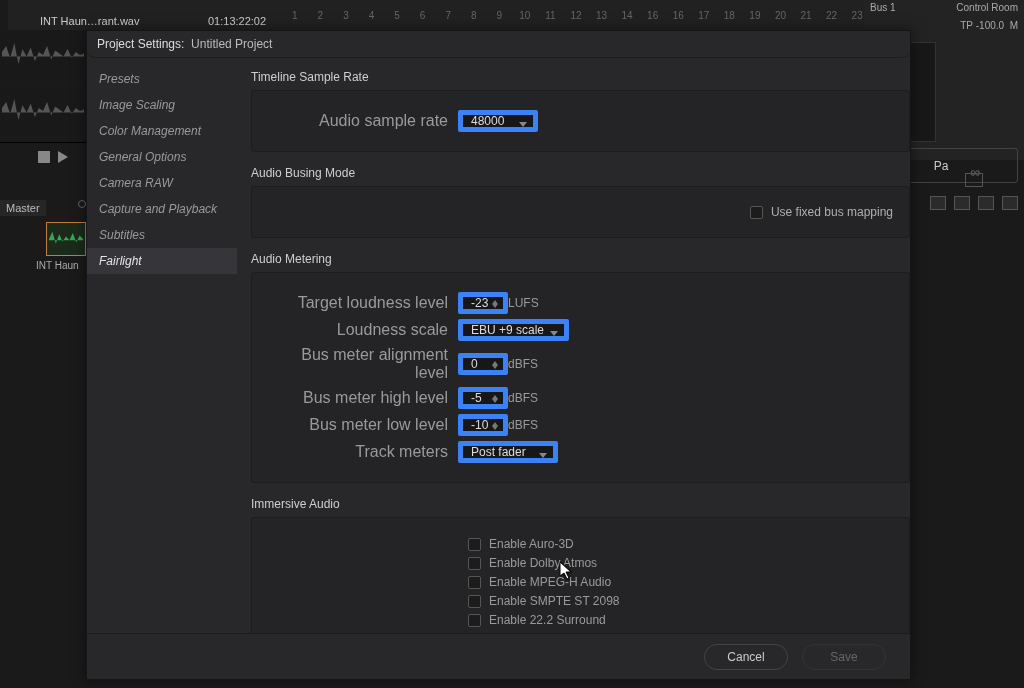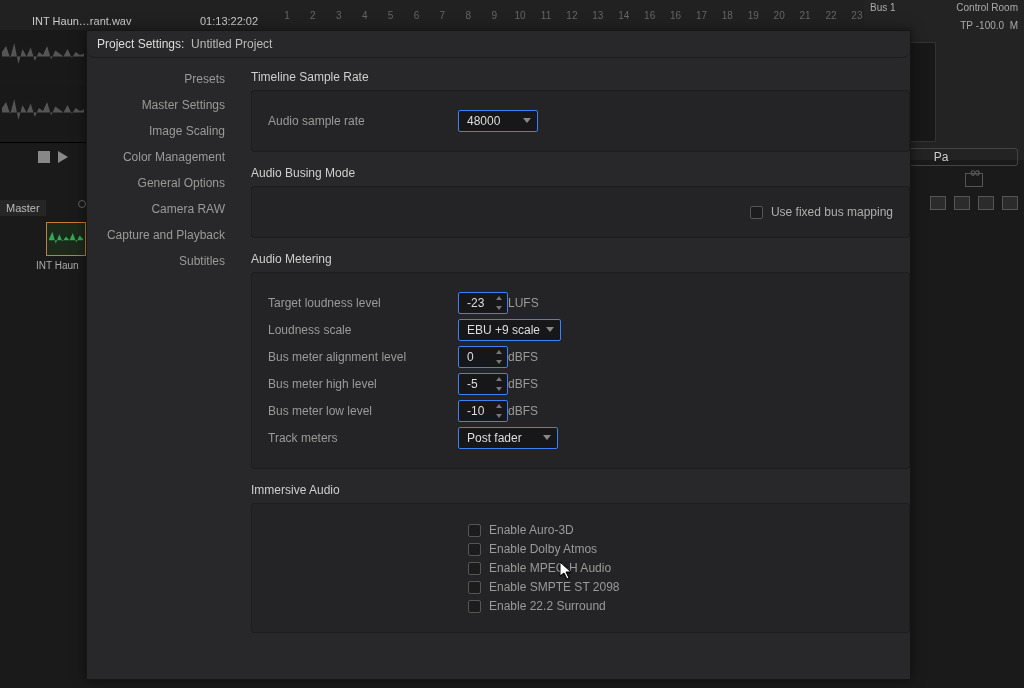"INT Haun…rant.wav" .topbar { left: 0 -> 8px }
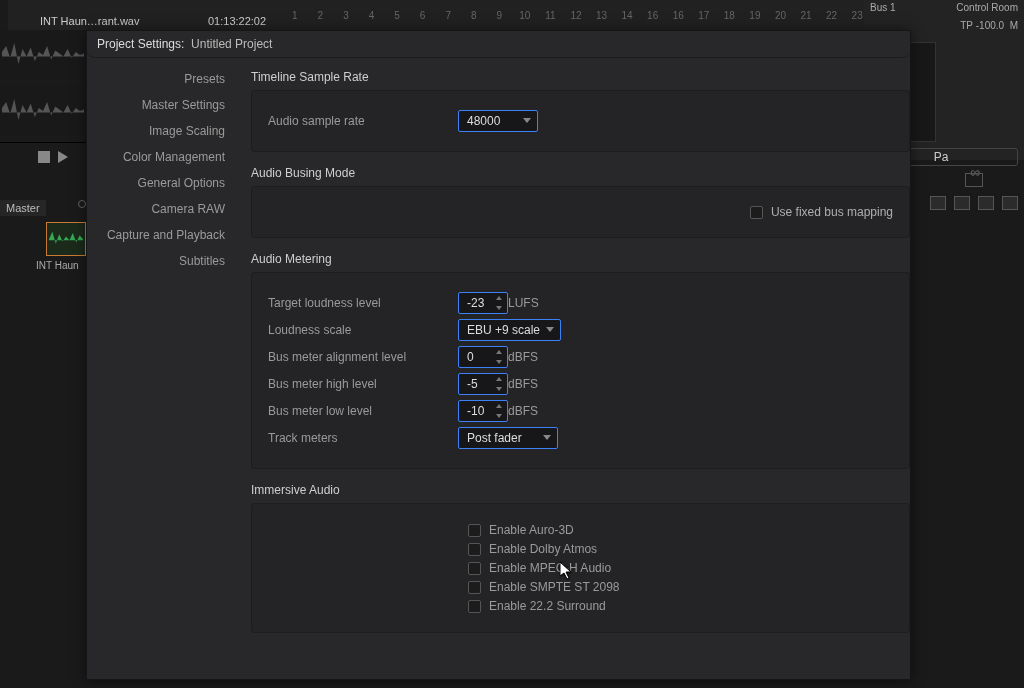"Presets" .sidebar { font-style: none -> italic; text-align: right -> none }
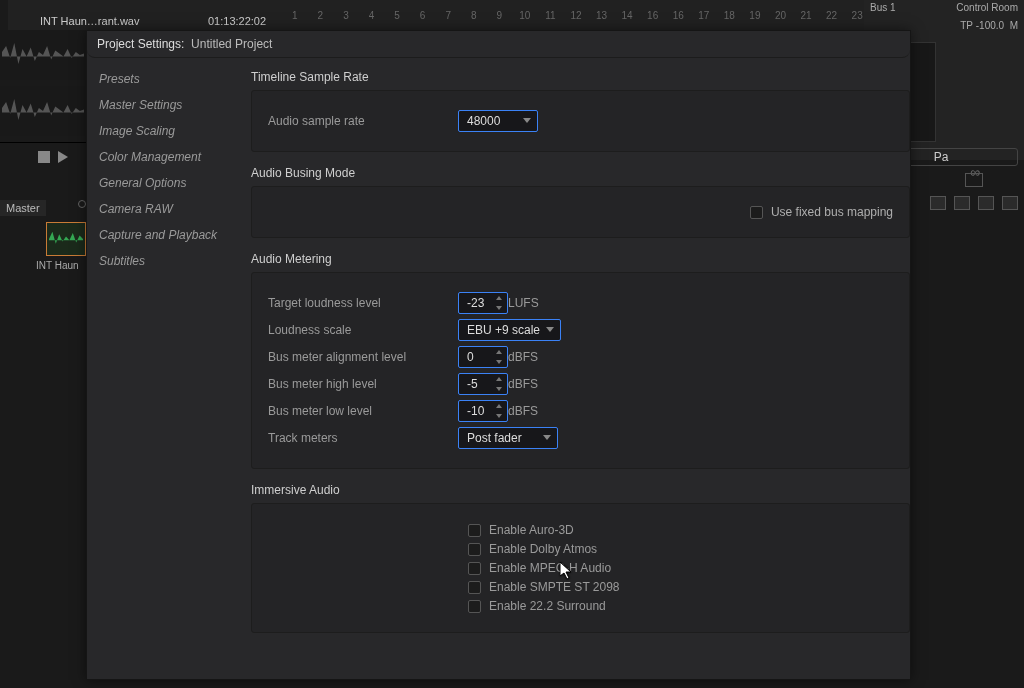"Master Settings" div.item { html: <div>Master Settings</div> -> none }
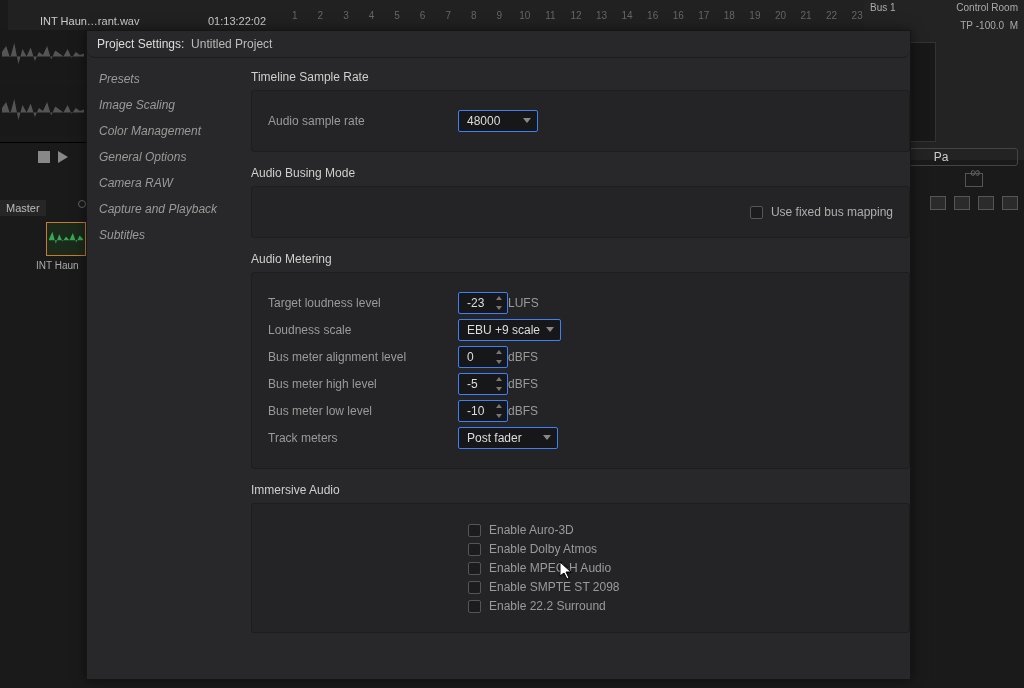"Audio sample rate" .row .lbl { font-size: 12px -> 16px; text-align: left -> right }
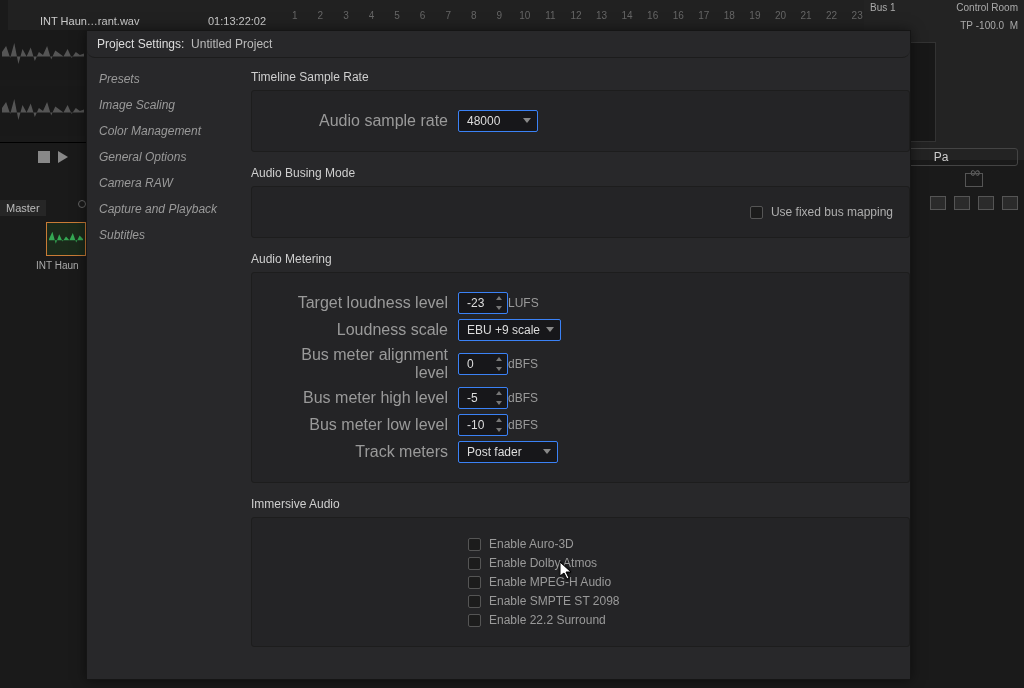"48000" .ctrl-select, .ctrl-spin { border: 1px solid #3b82f6 -> 5px solid #3b82f6 }
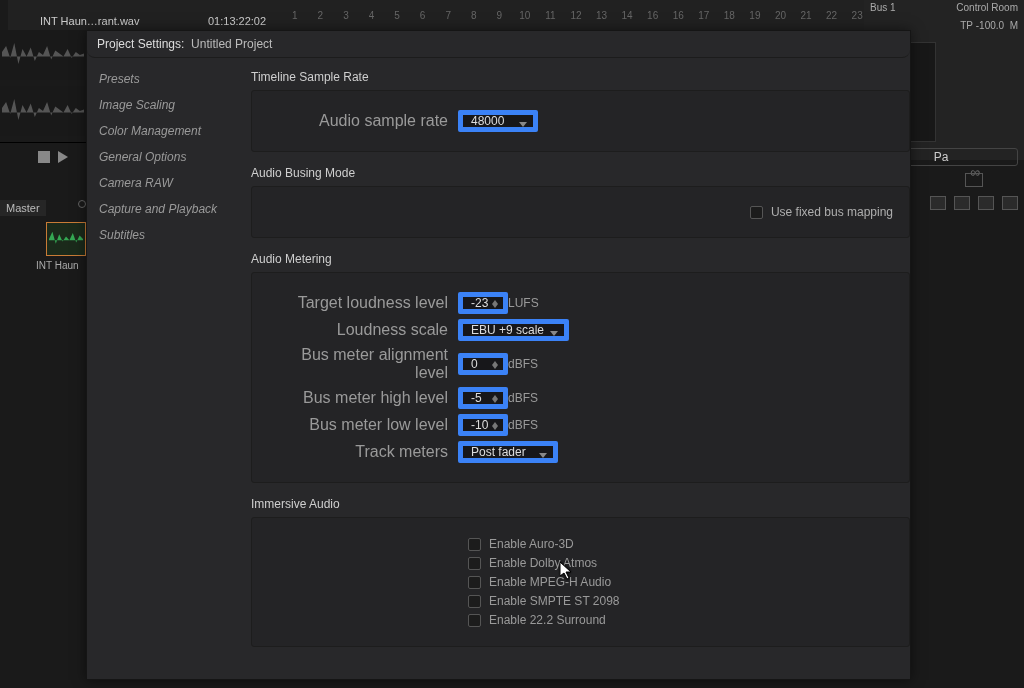"Pa" span.btn { height: 18px -> 35px }
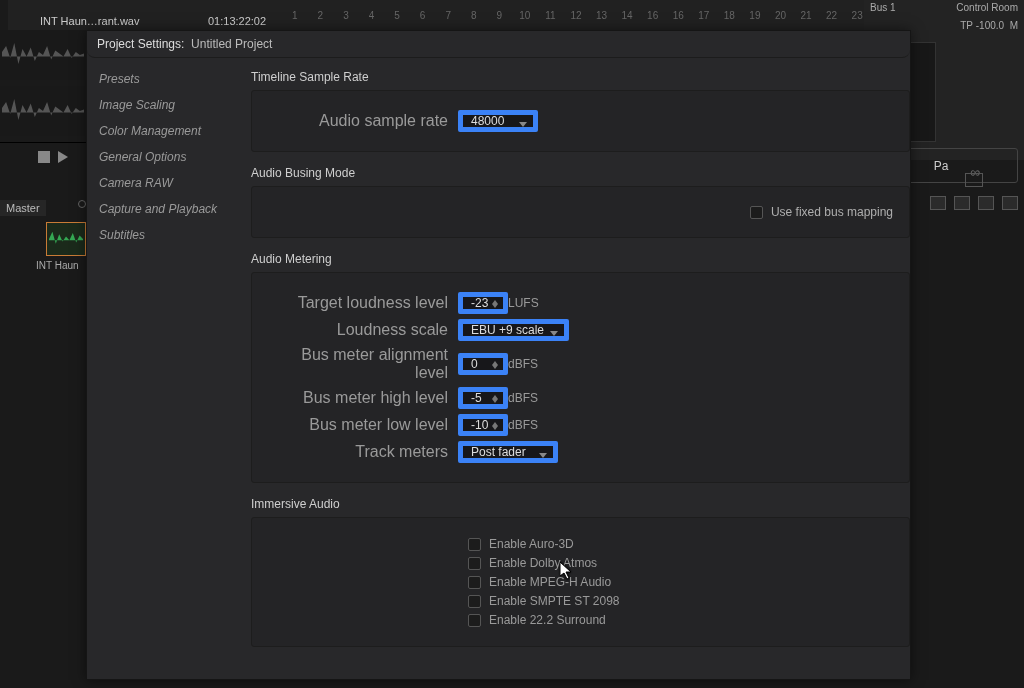"Fairlight" div.item { html: none -> <div>Fairlight</div> }
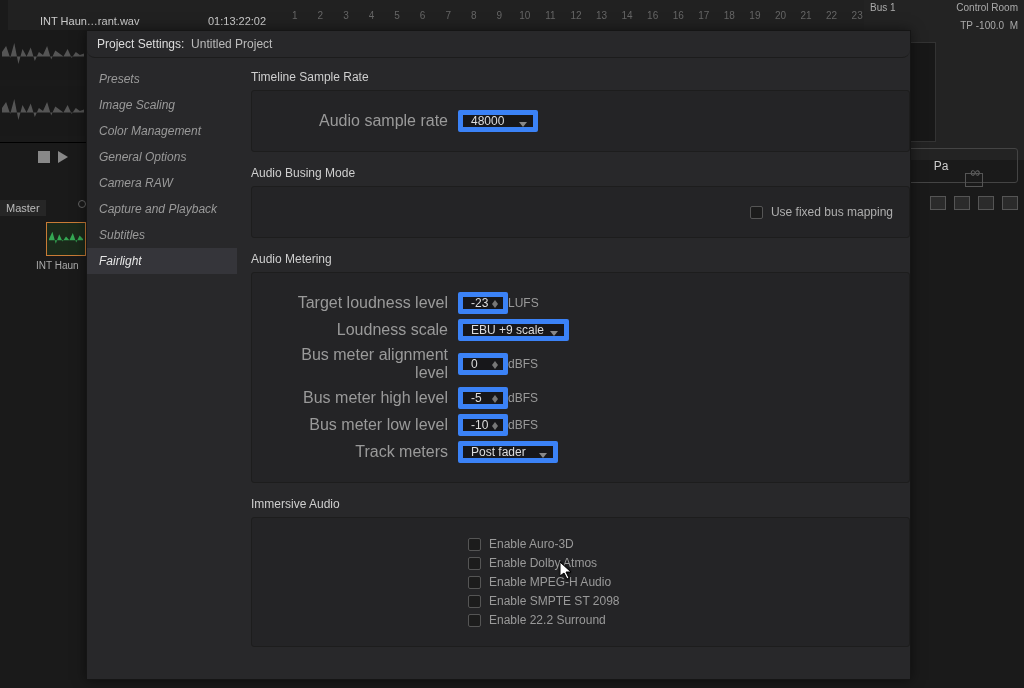"Cancel" div.dlg-footer { html: none -> <div> <div>Cancel</div> <div>Save</div> </div> }
